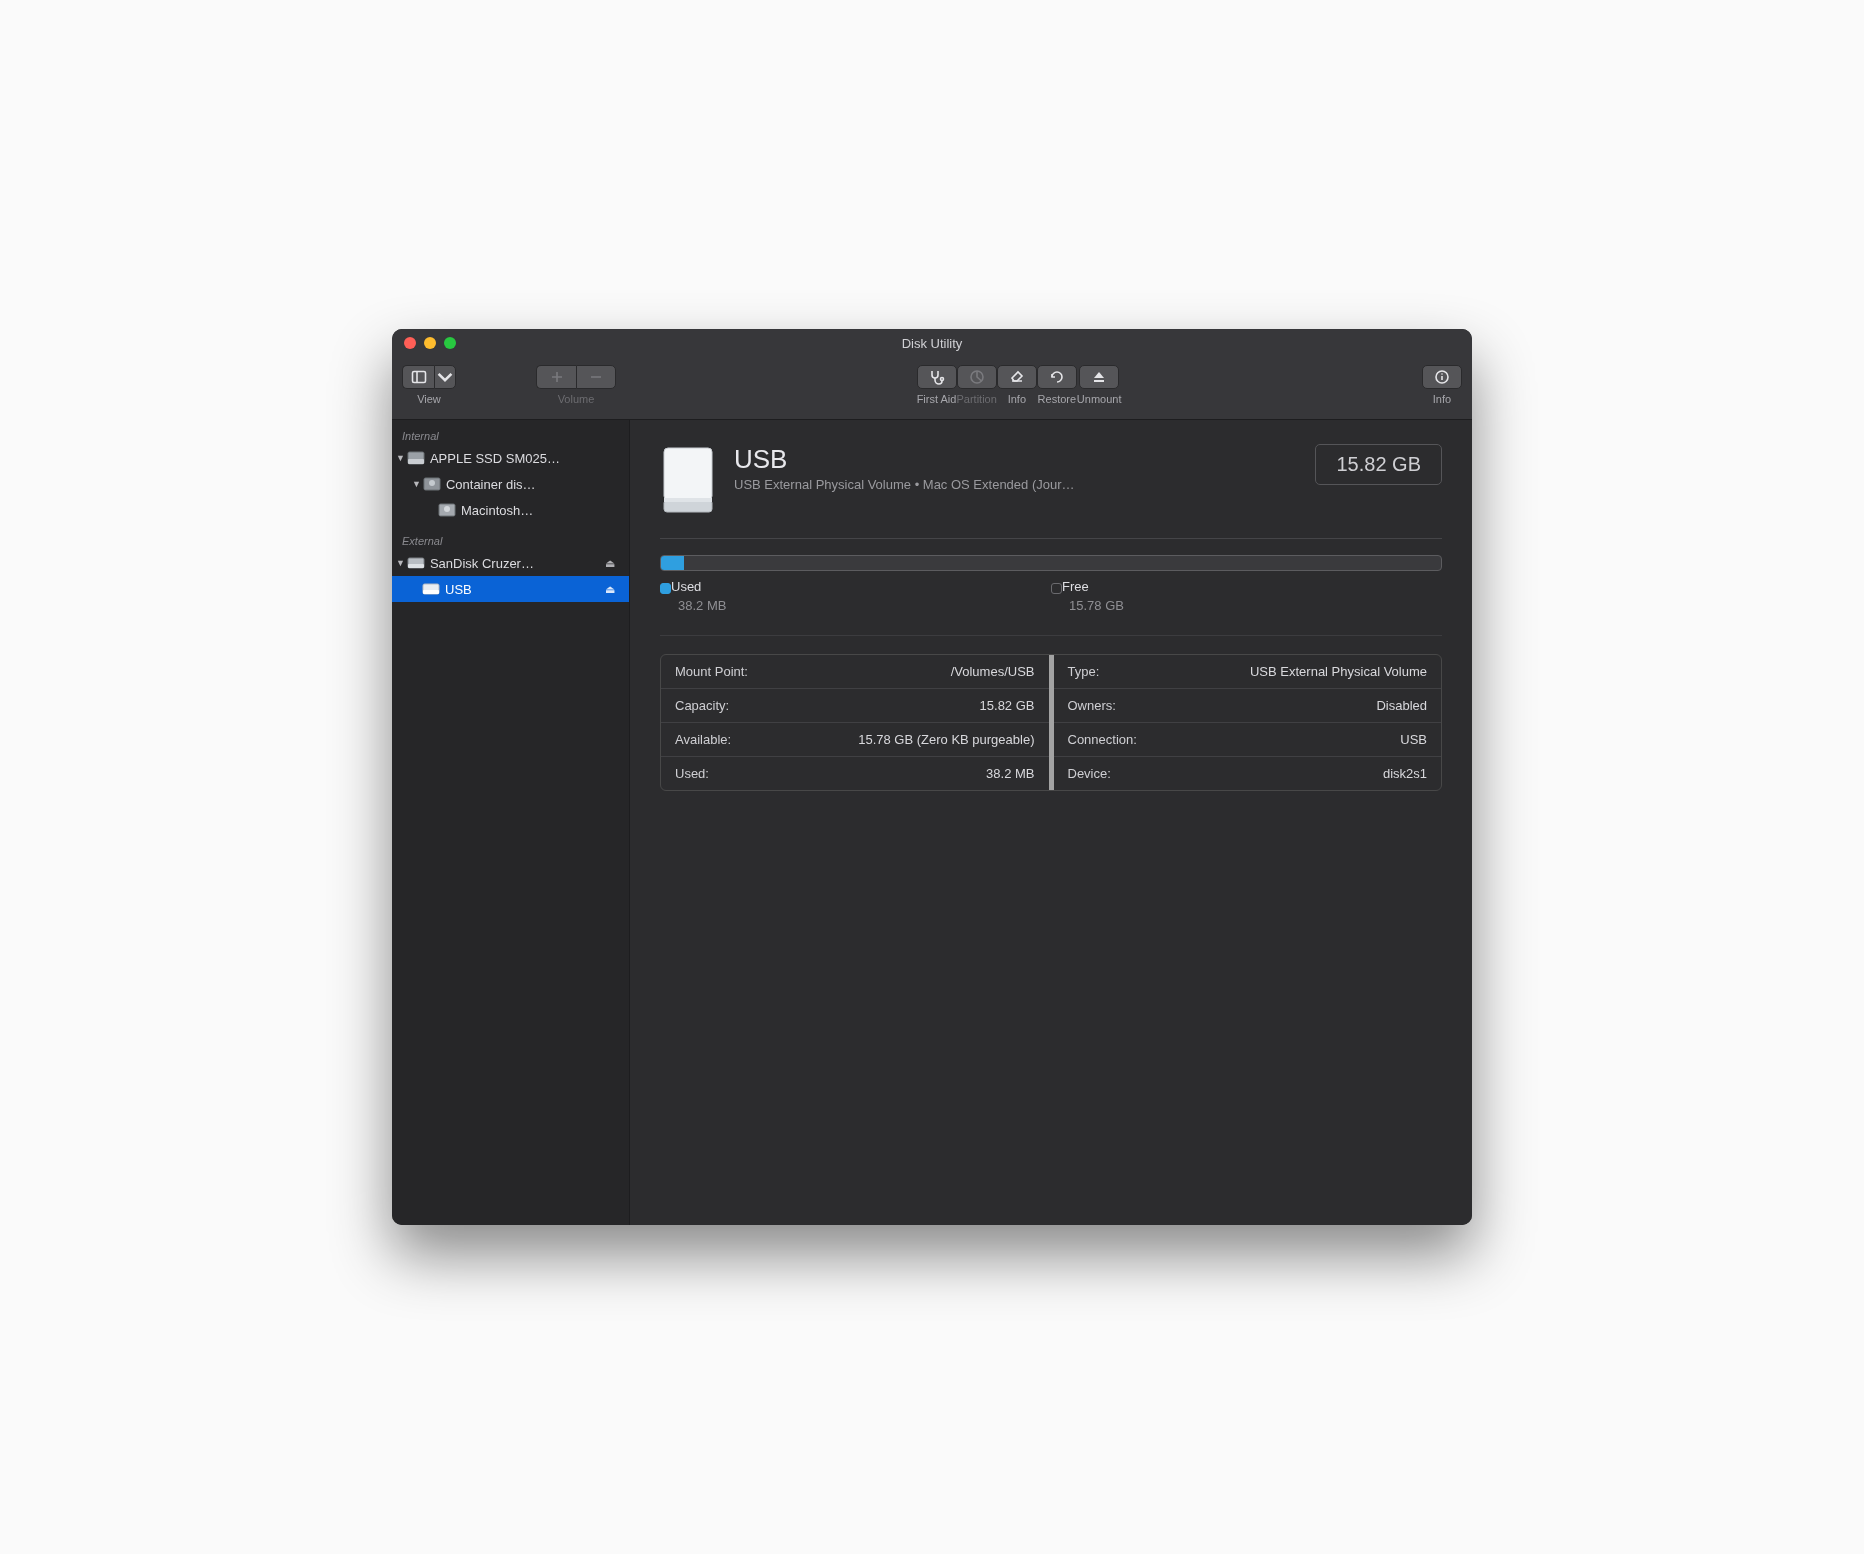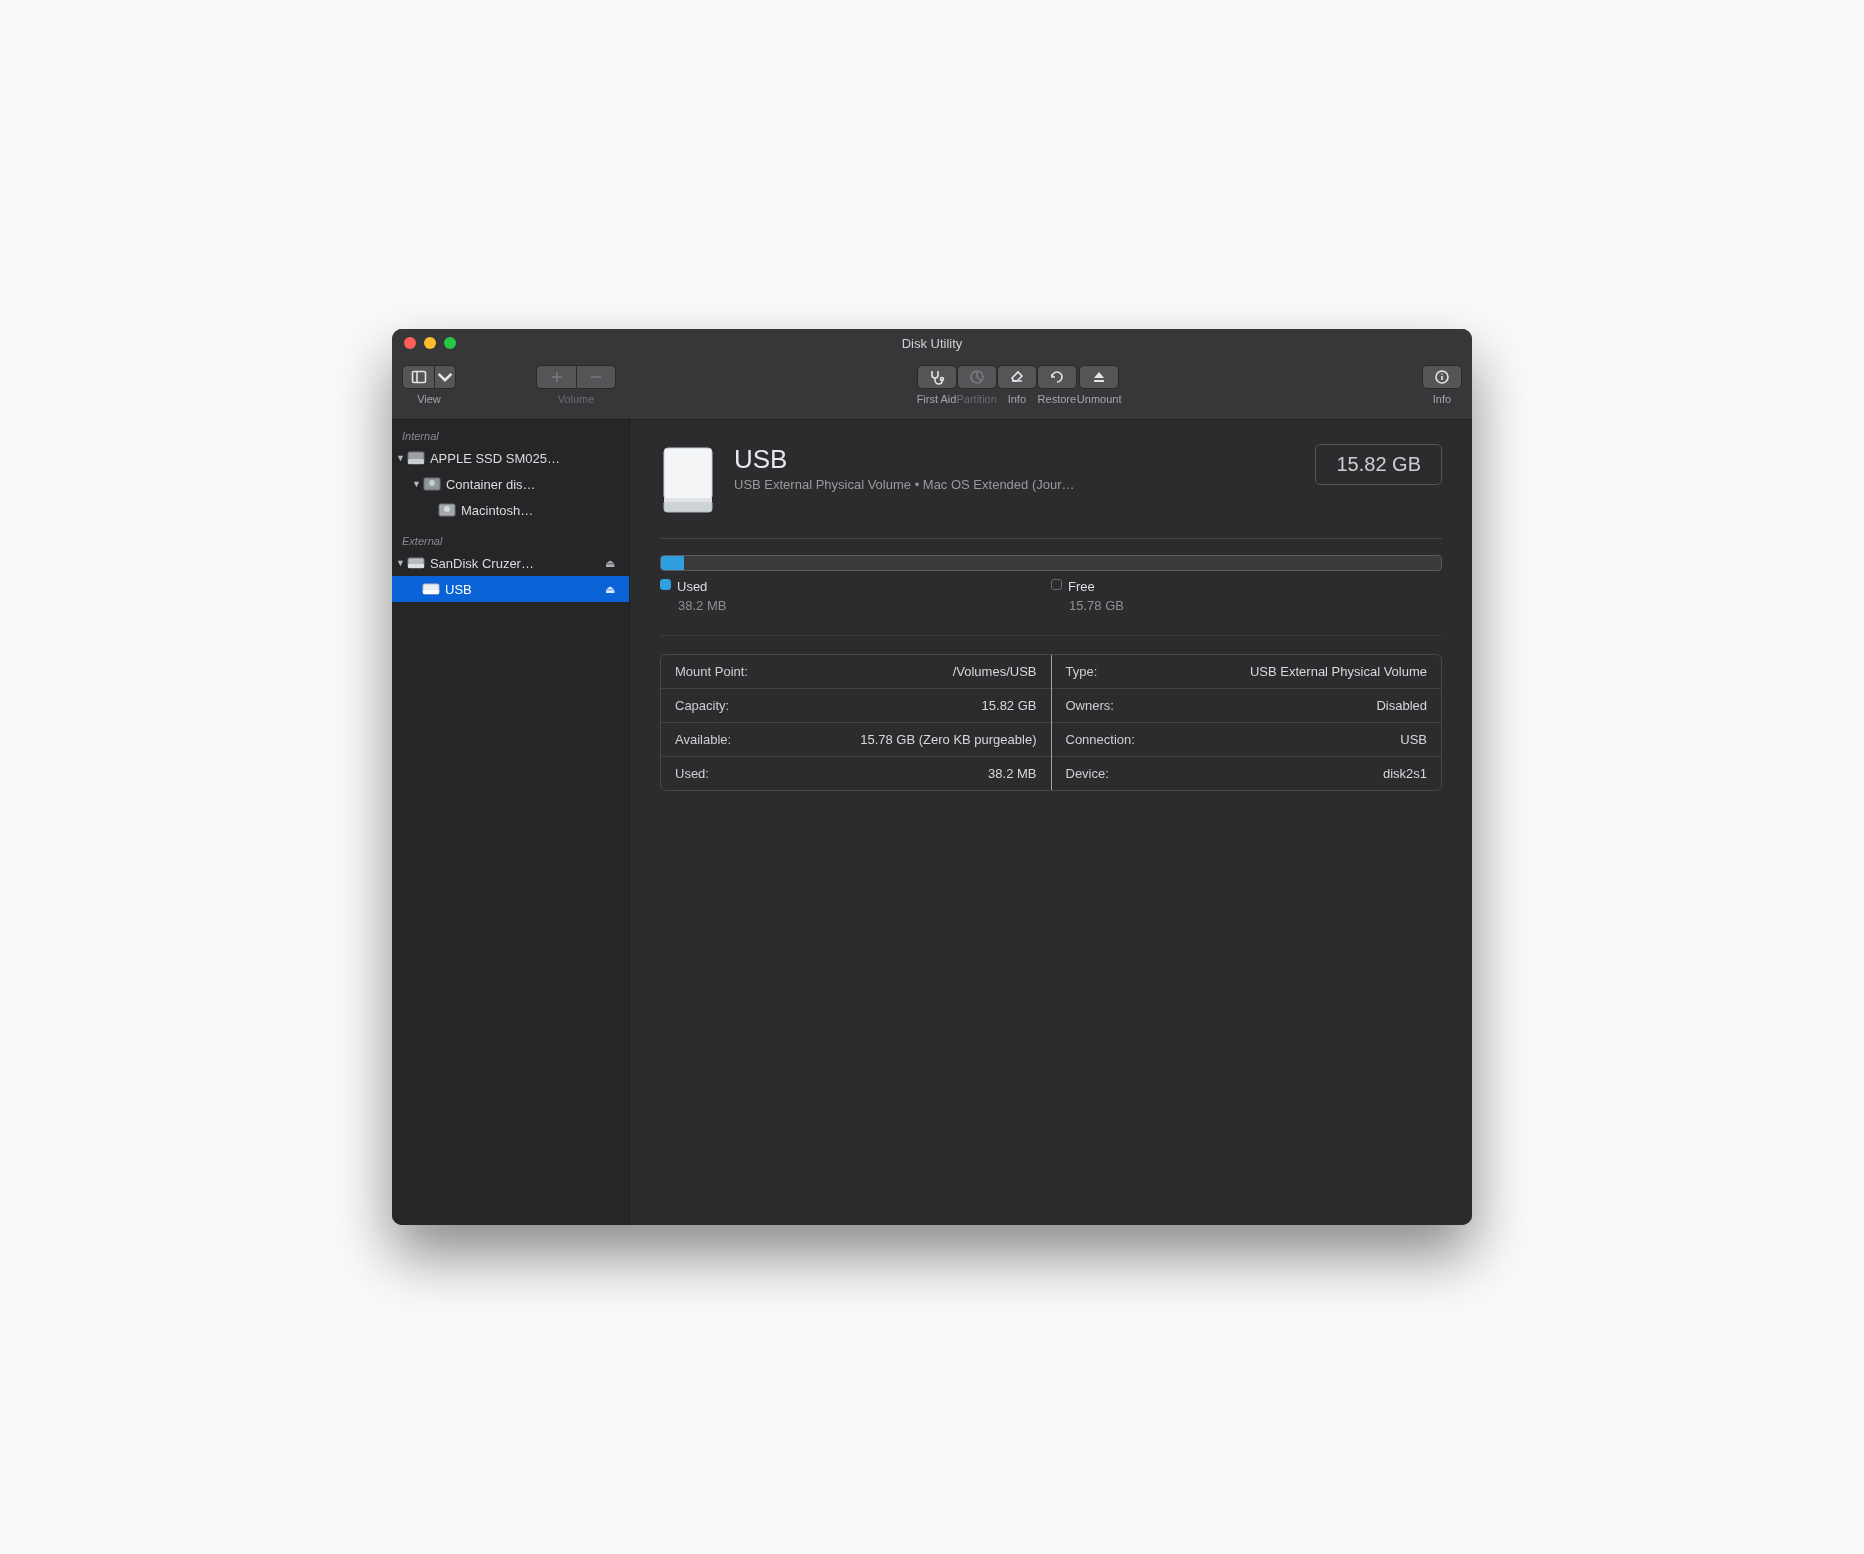"Used" .legend-top { align-items: flex-start -> flex-end; gap: 6px -> none }
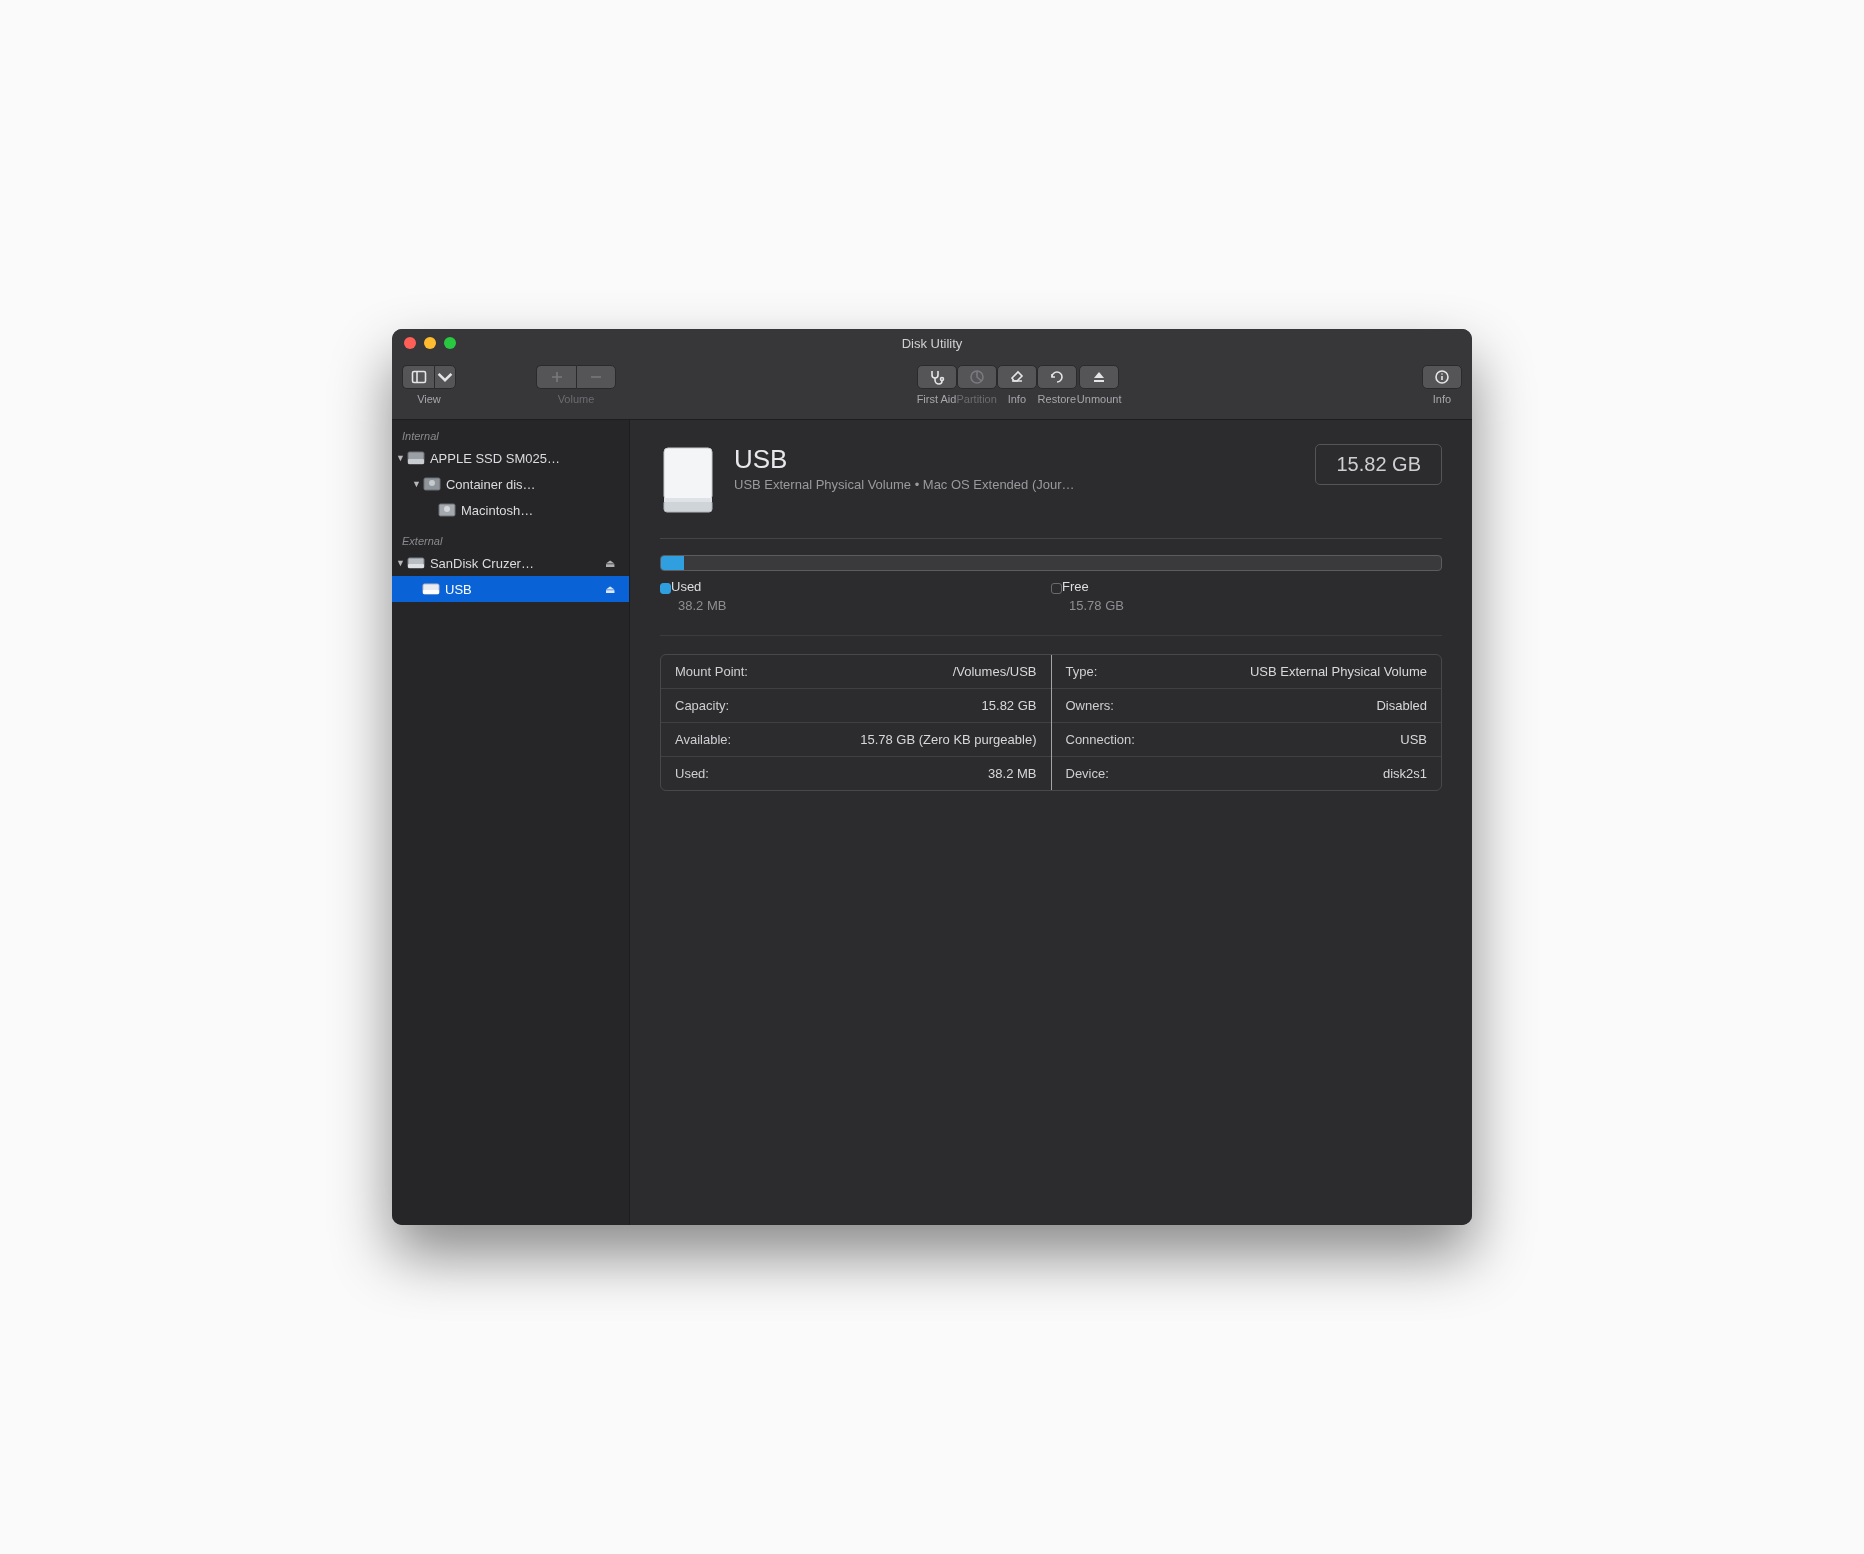"Mount Point:" .details-col.left { border-right: 1px solid #a3a3a3 -> 5px solid #a3a3a3 }
